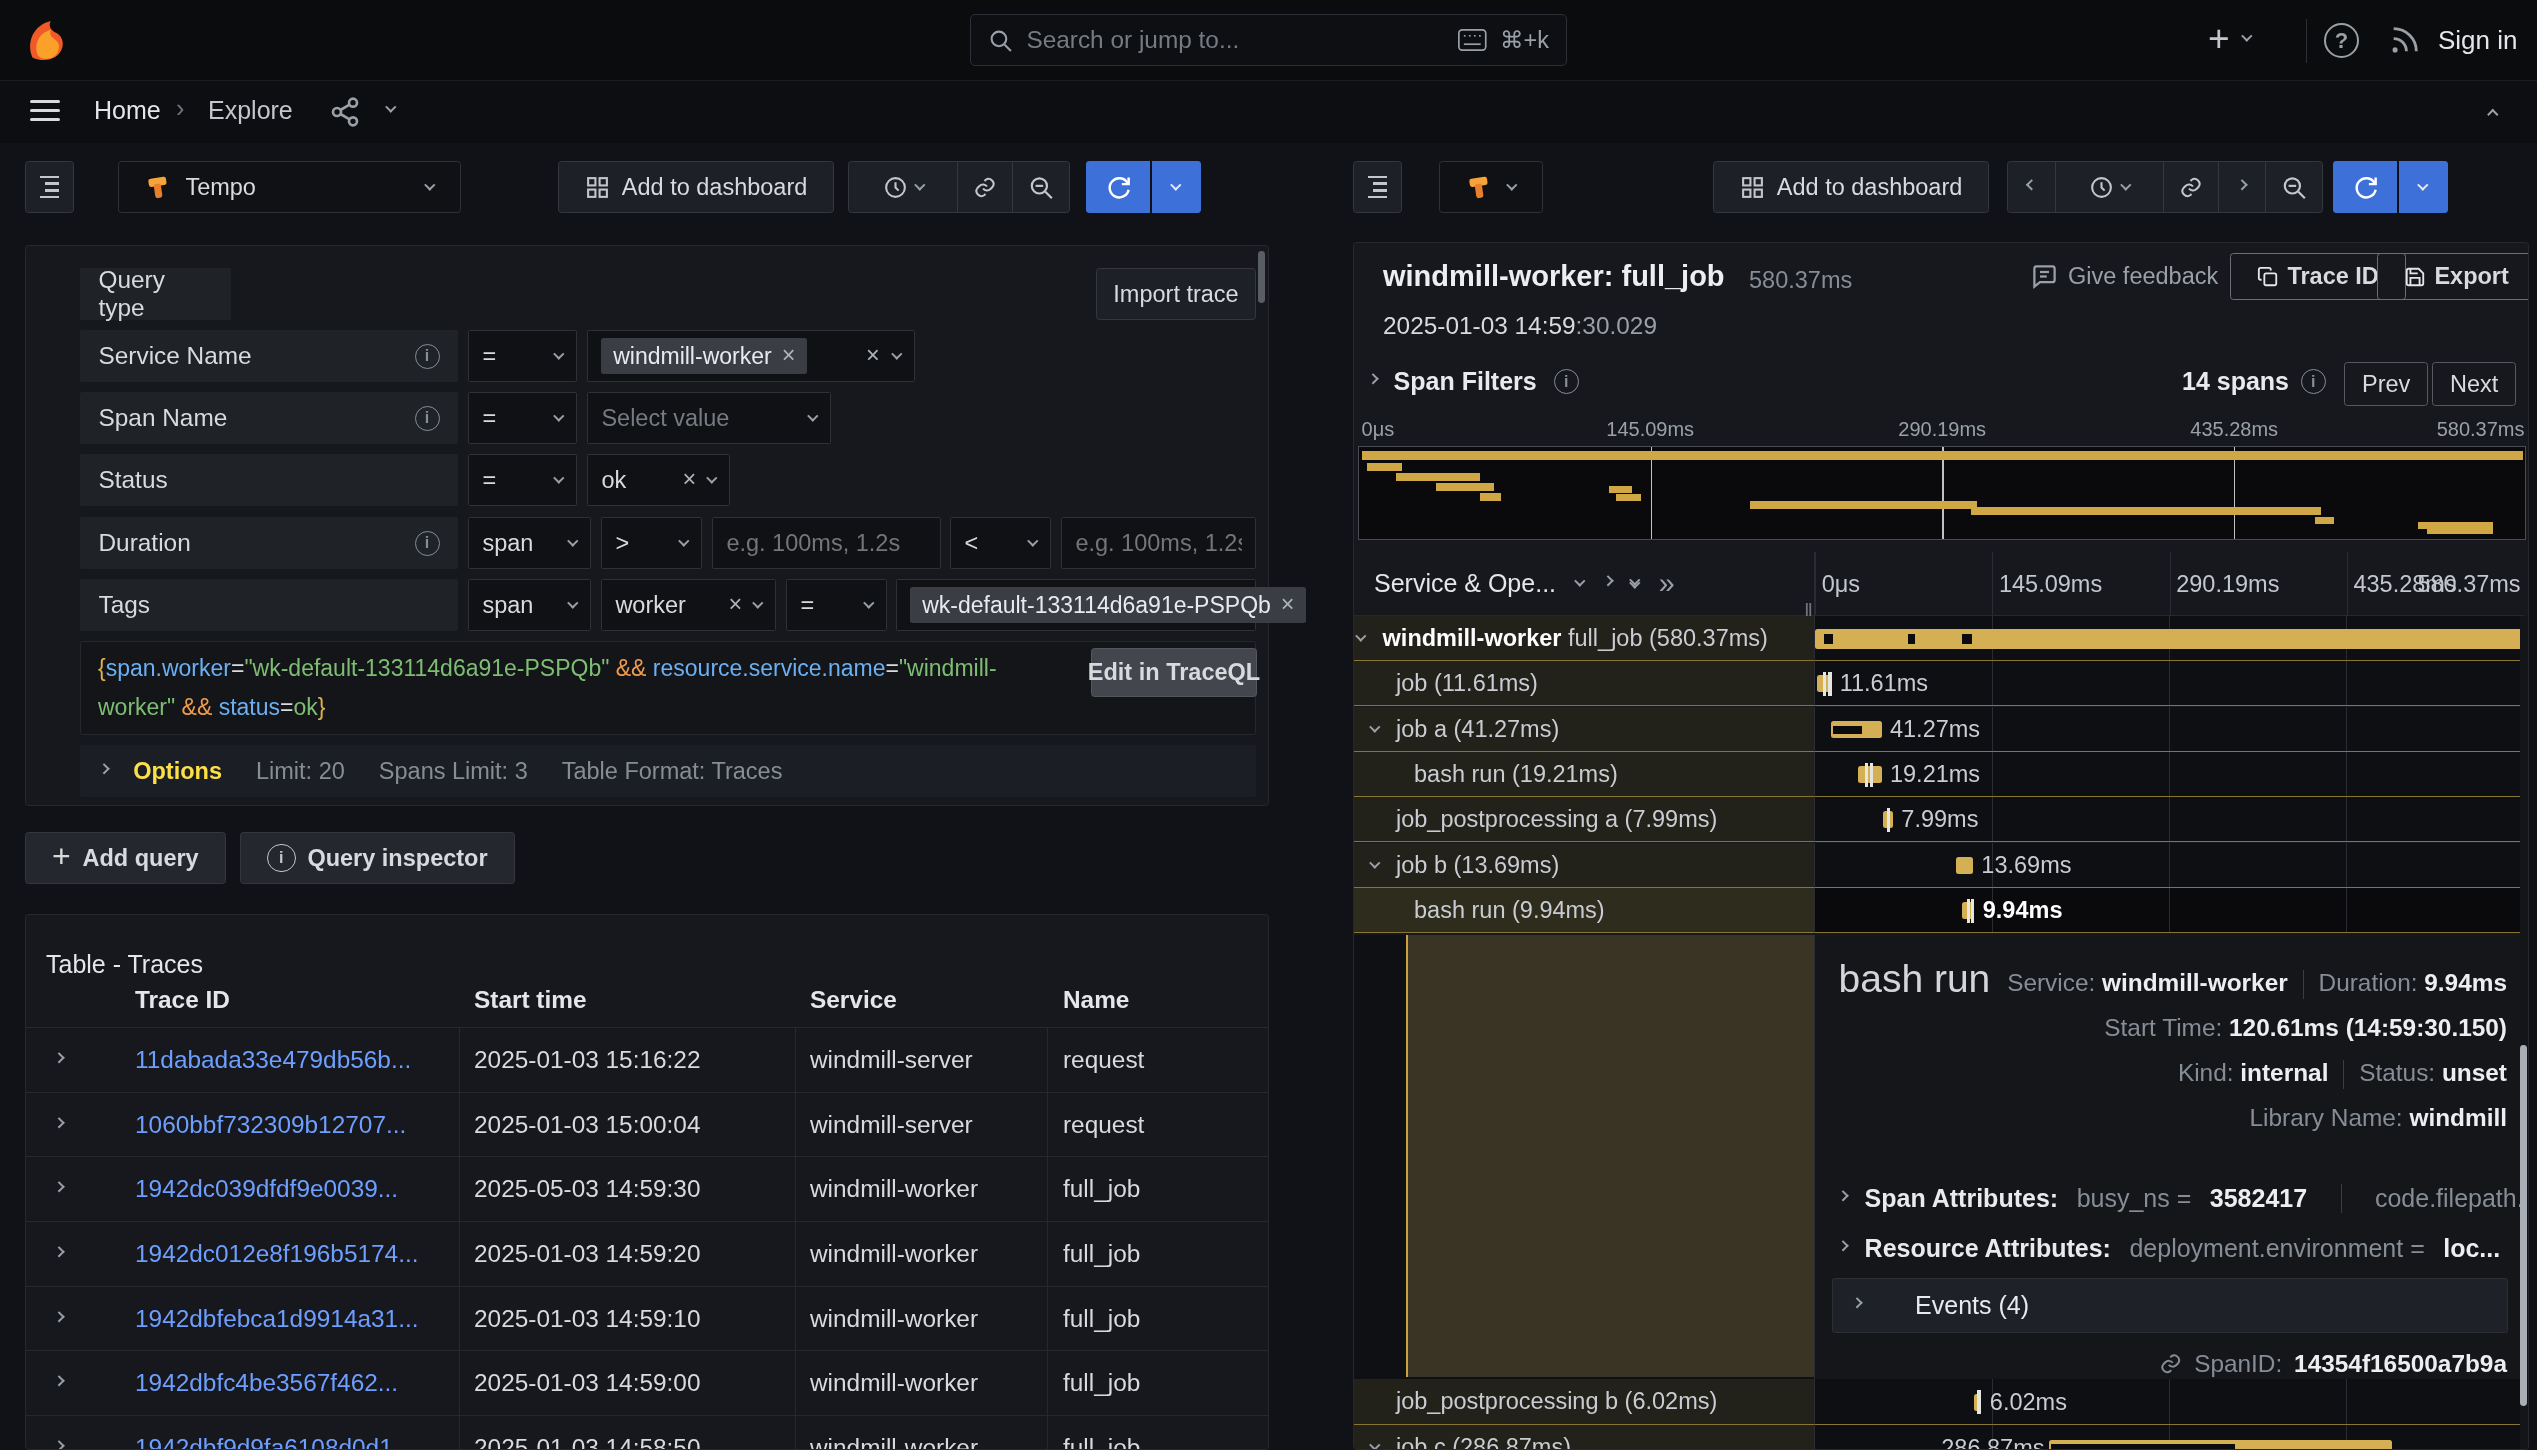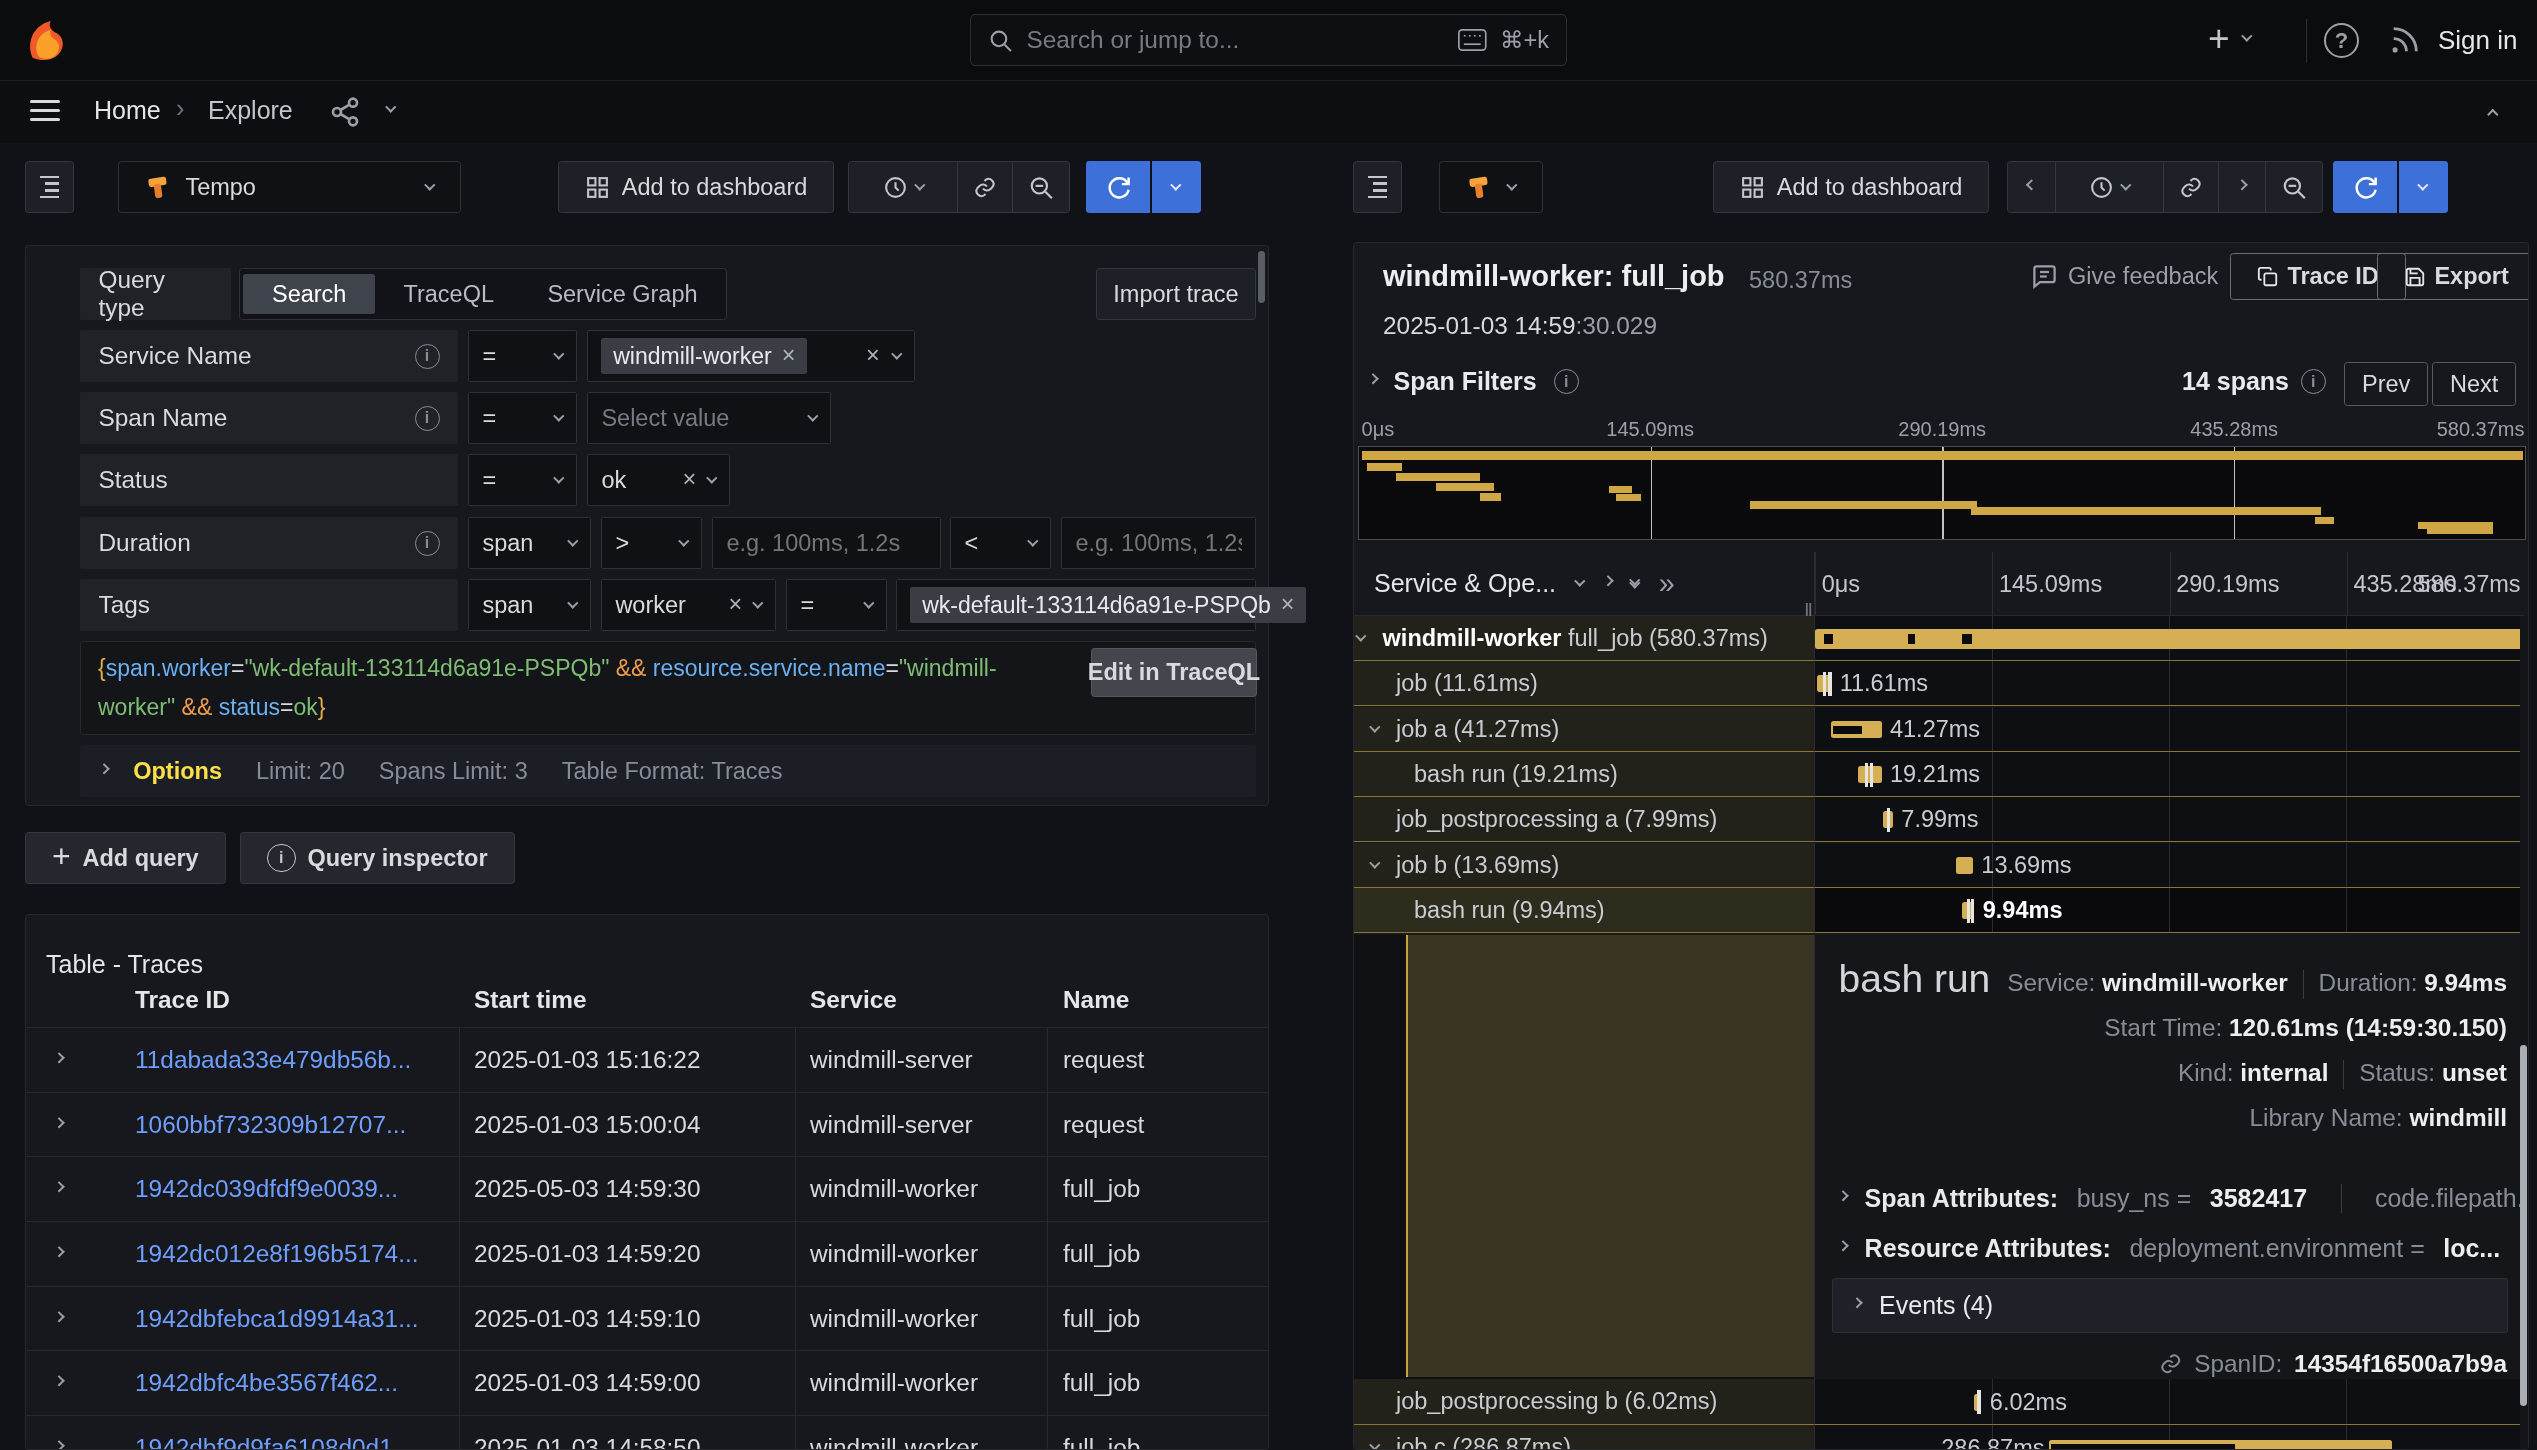"Search" div.r { html: <div> <span>Search</span> <span>TraceQL</span> <span>Service Graph</span> </div> -> none }
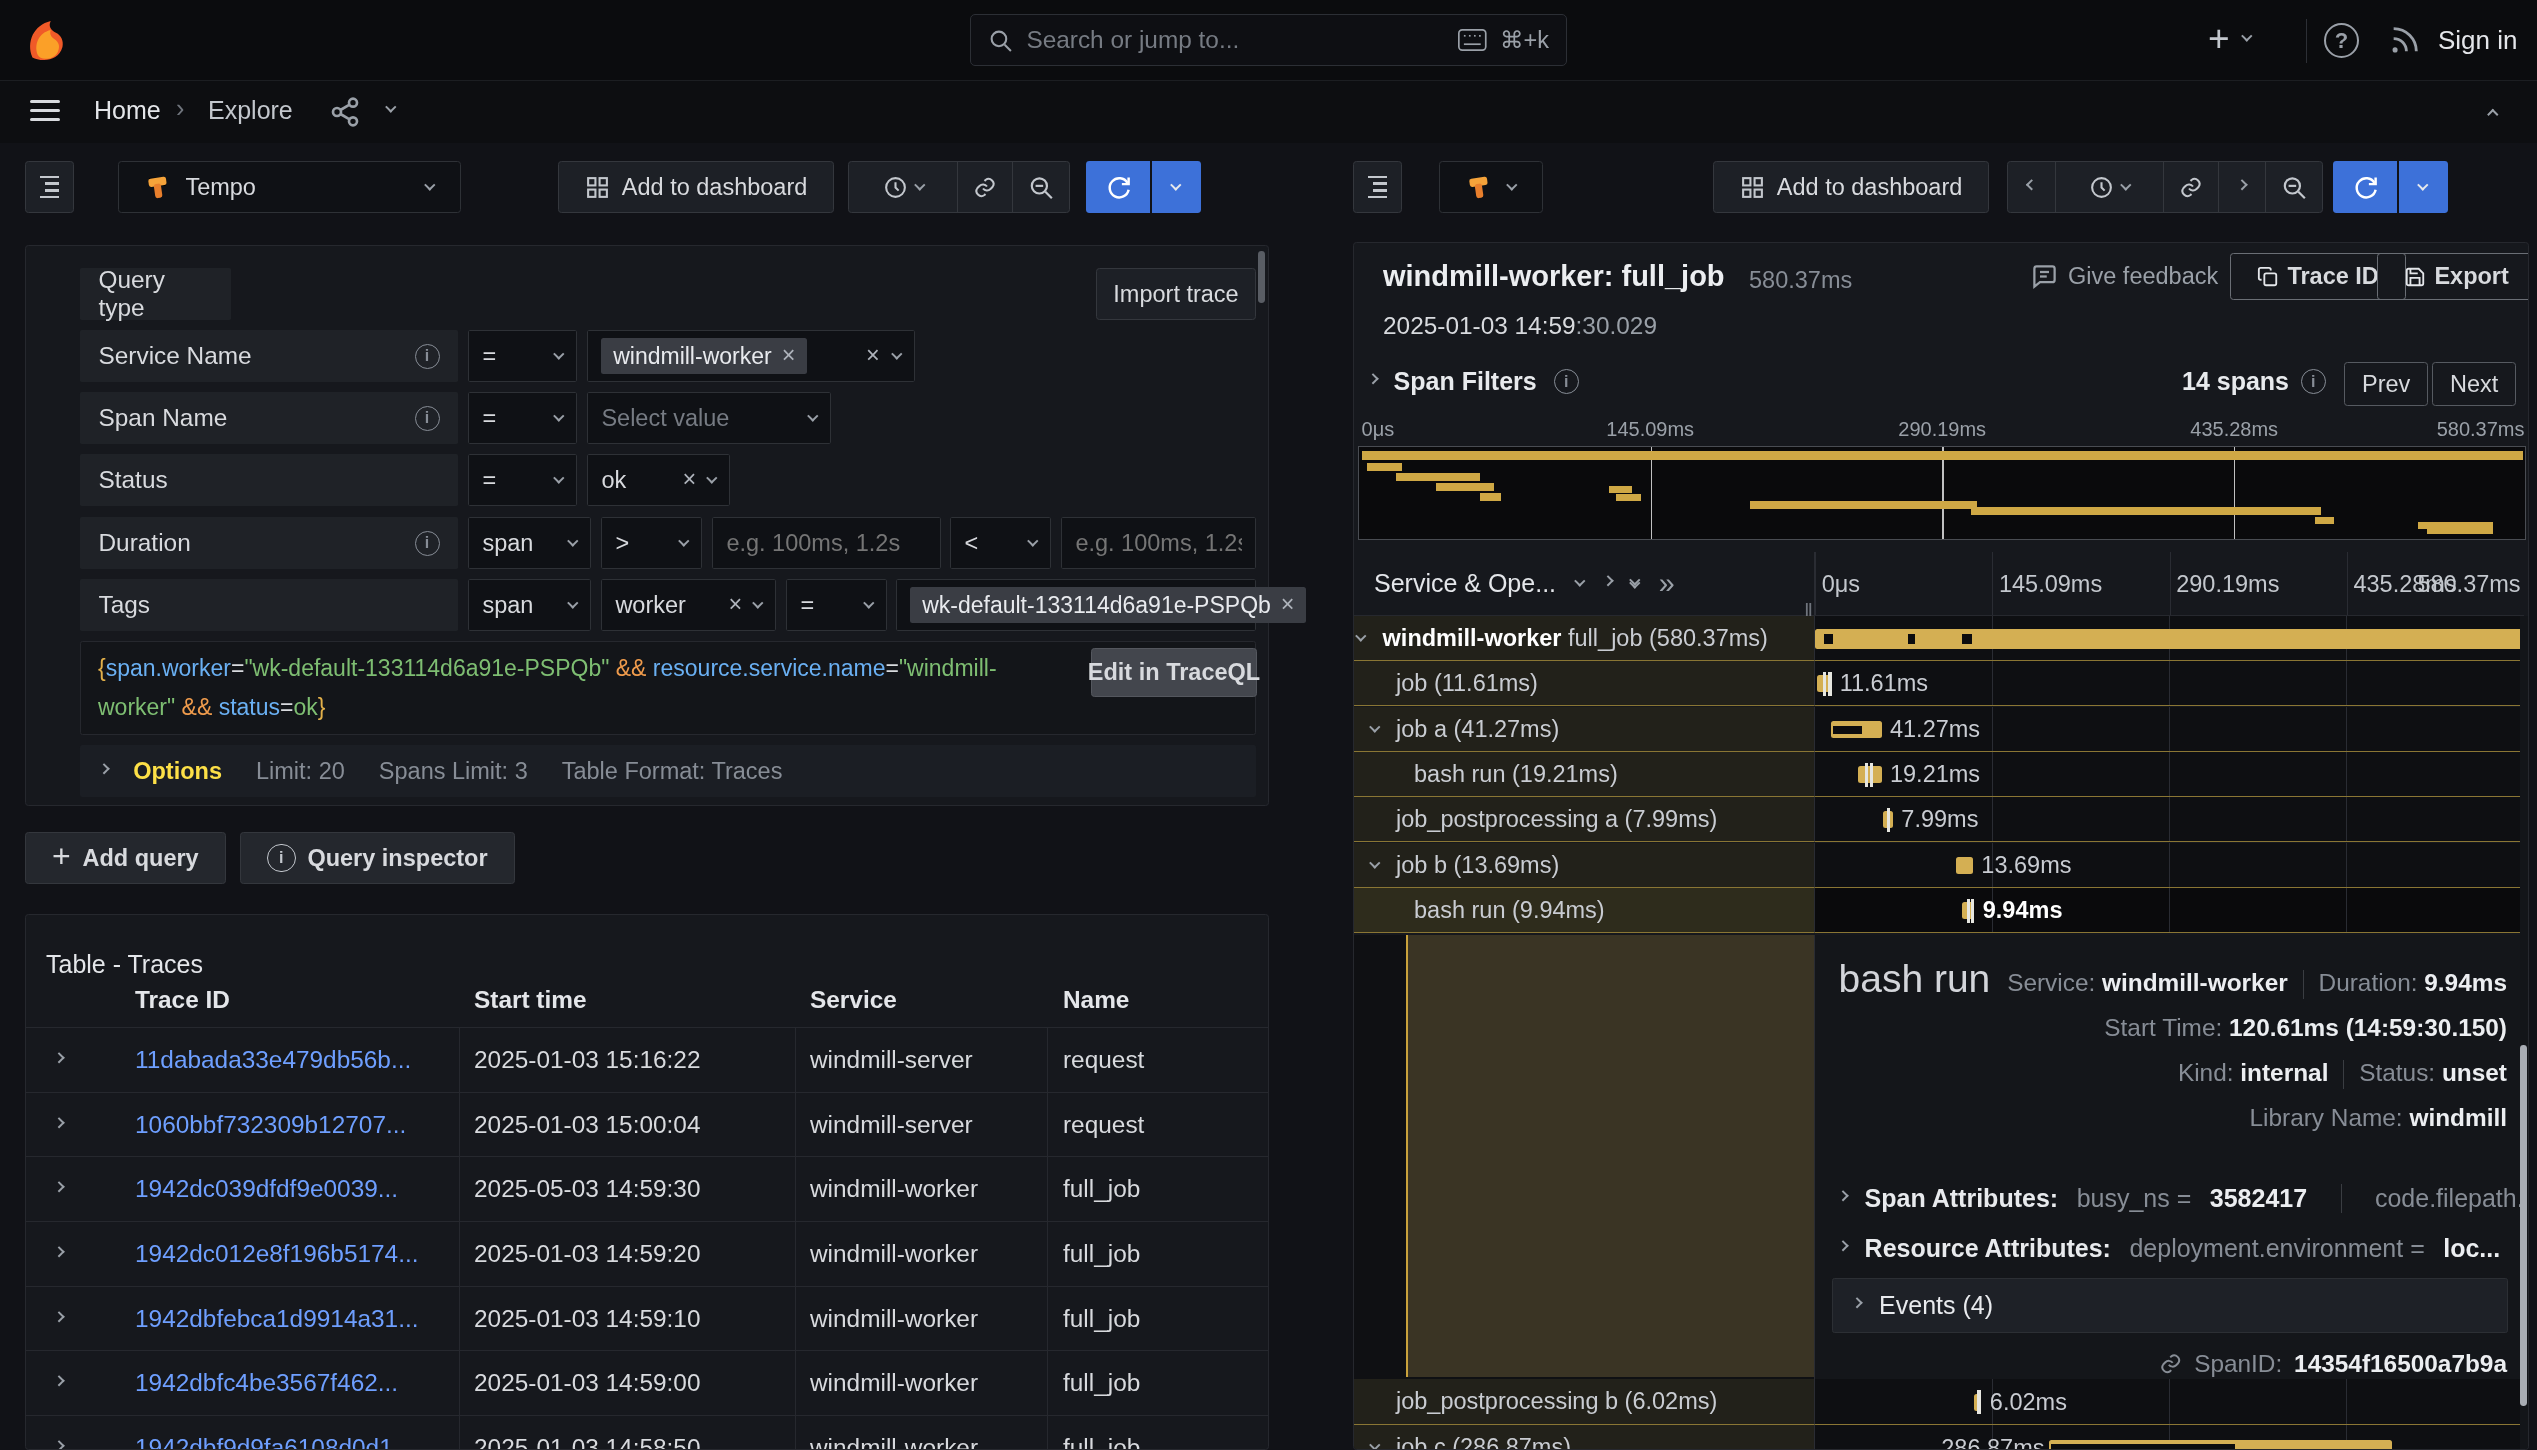"Events (4)" span { margin-left: none -> 36px }
